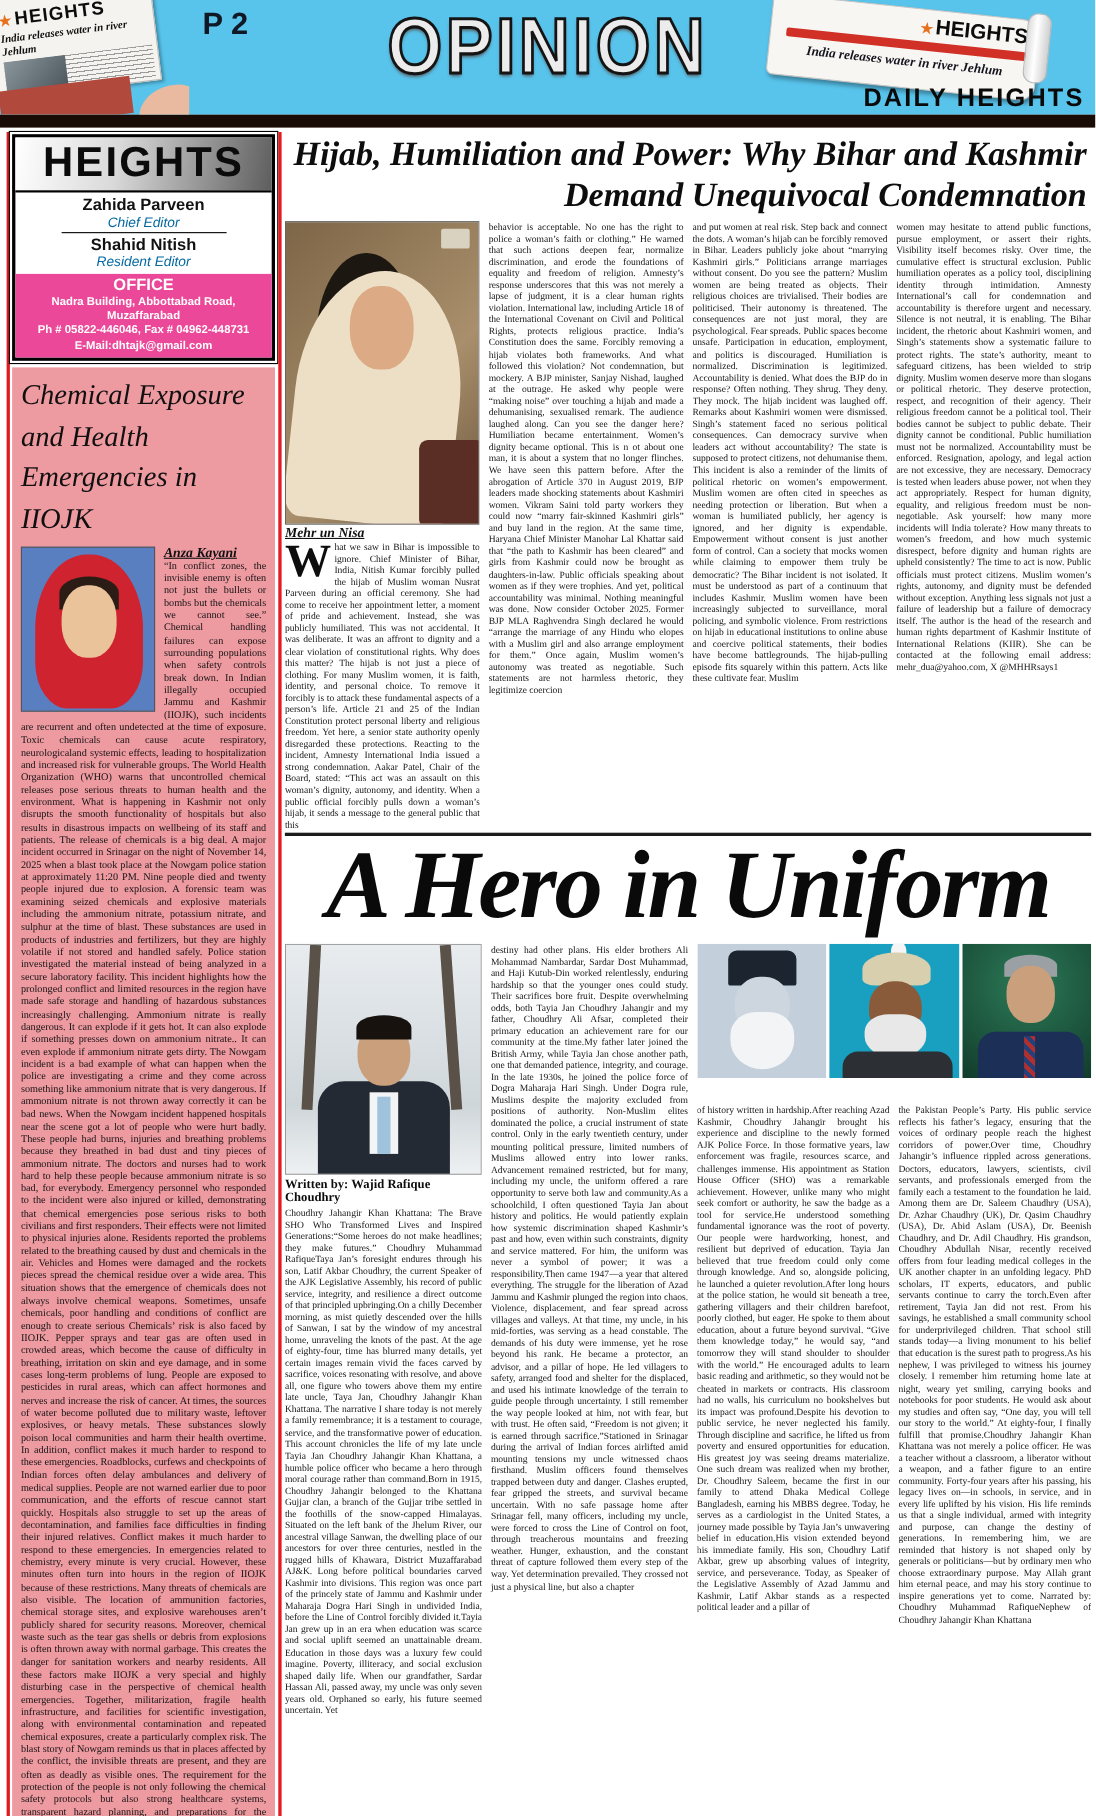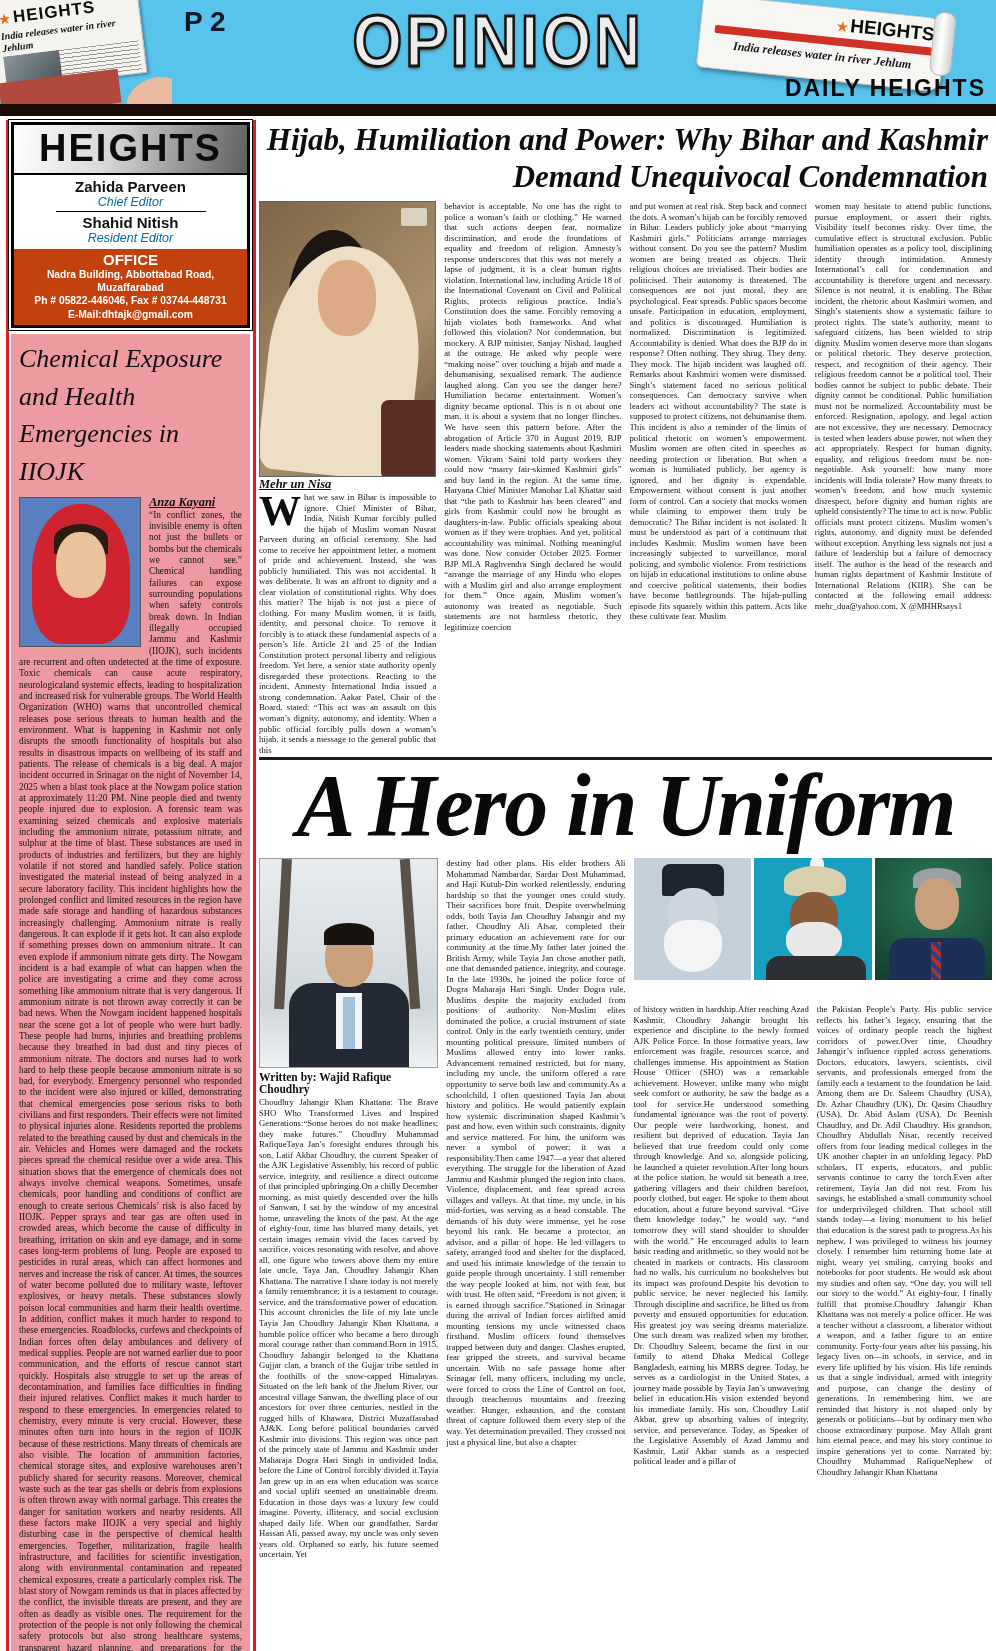"OFFICE" .office { background: #c2410c -> #ec4899 }
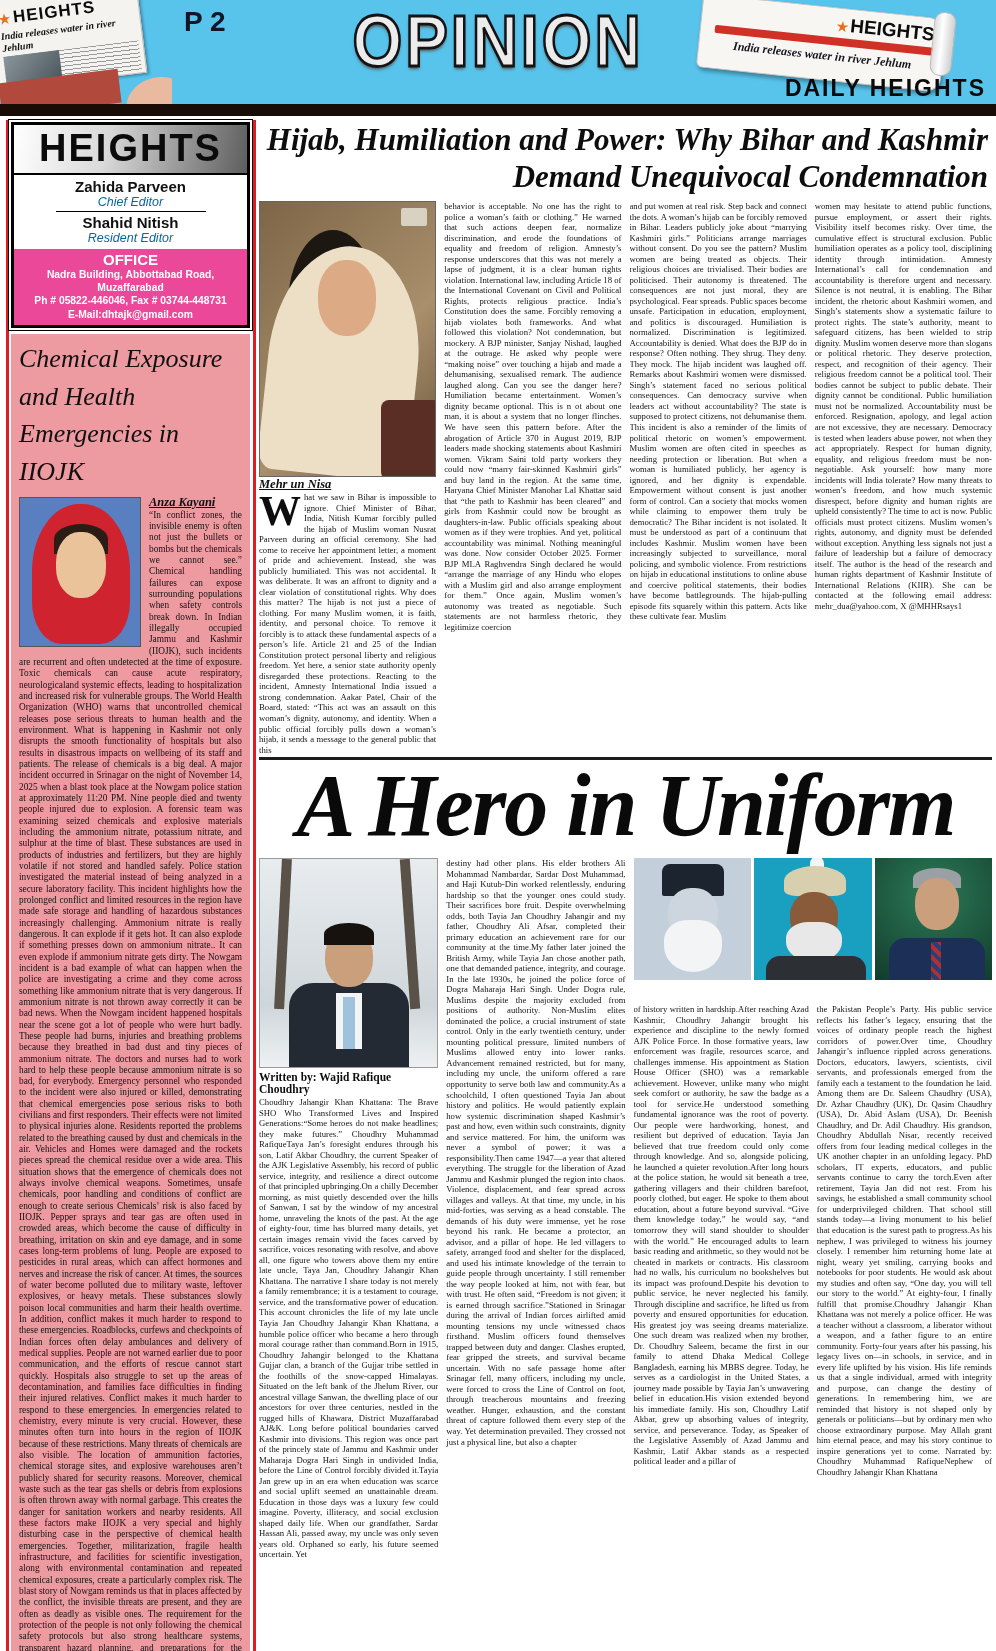"Ph # 05822-446046, Fax #" div.office-line { text: 03744-448731 -> 04962-448731 }
